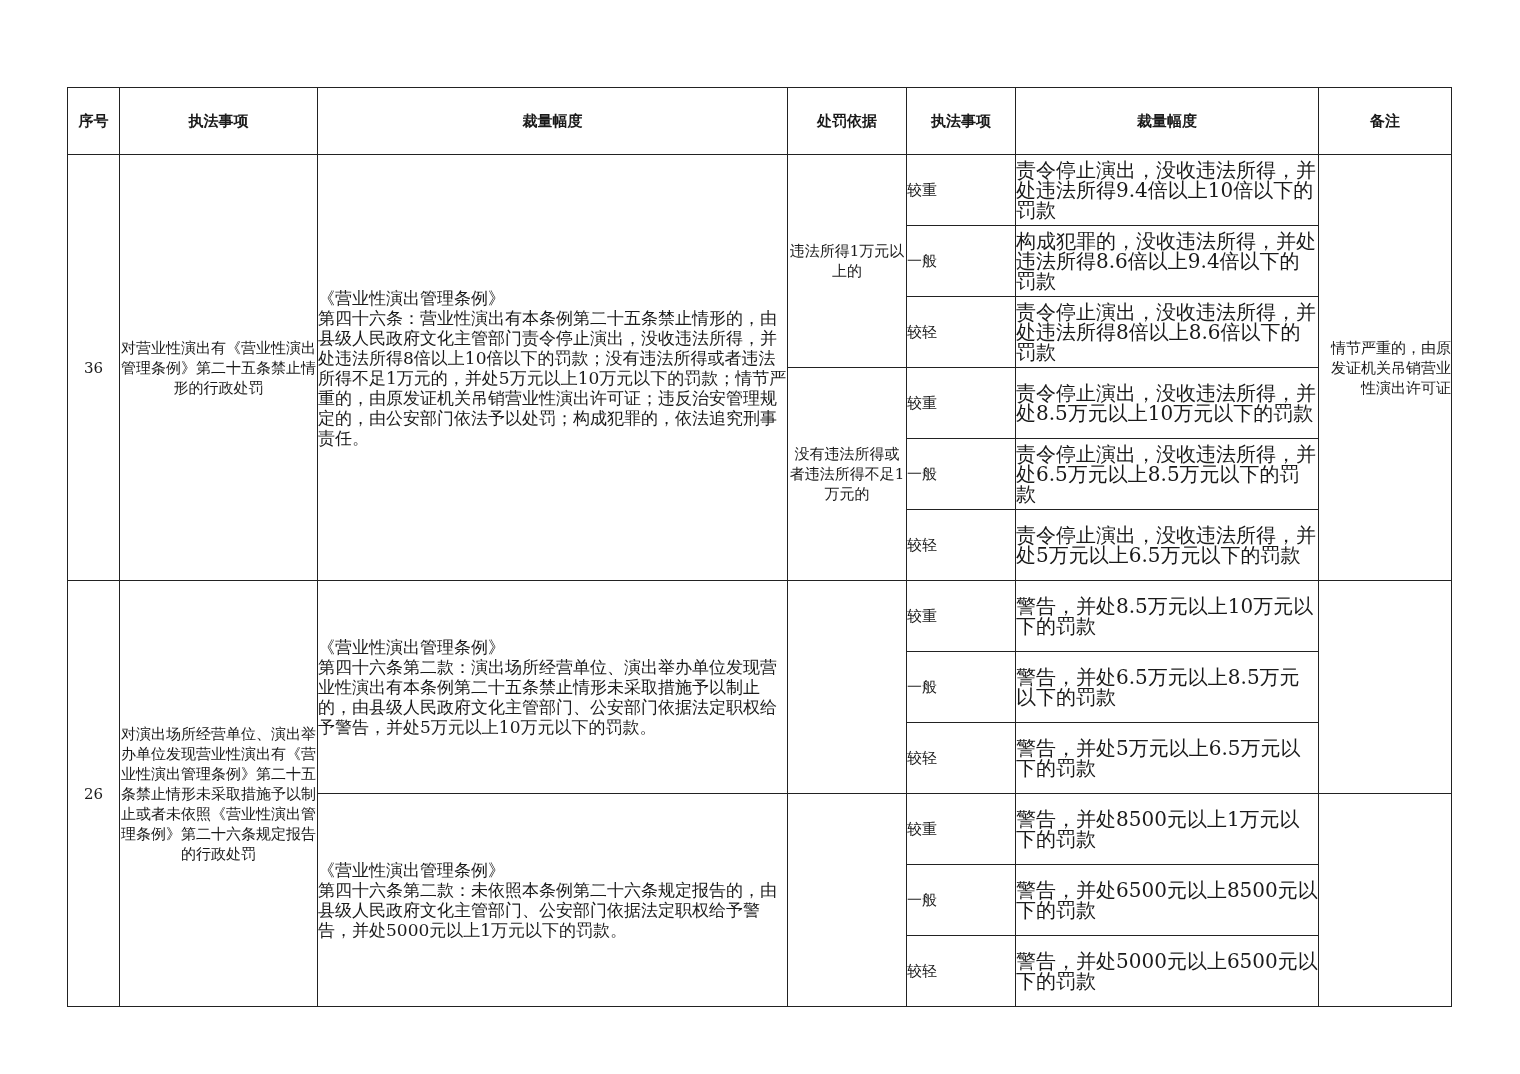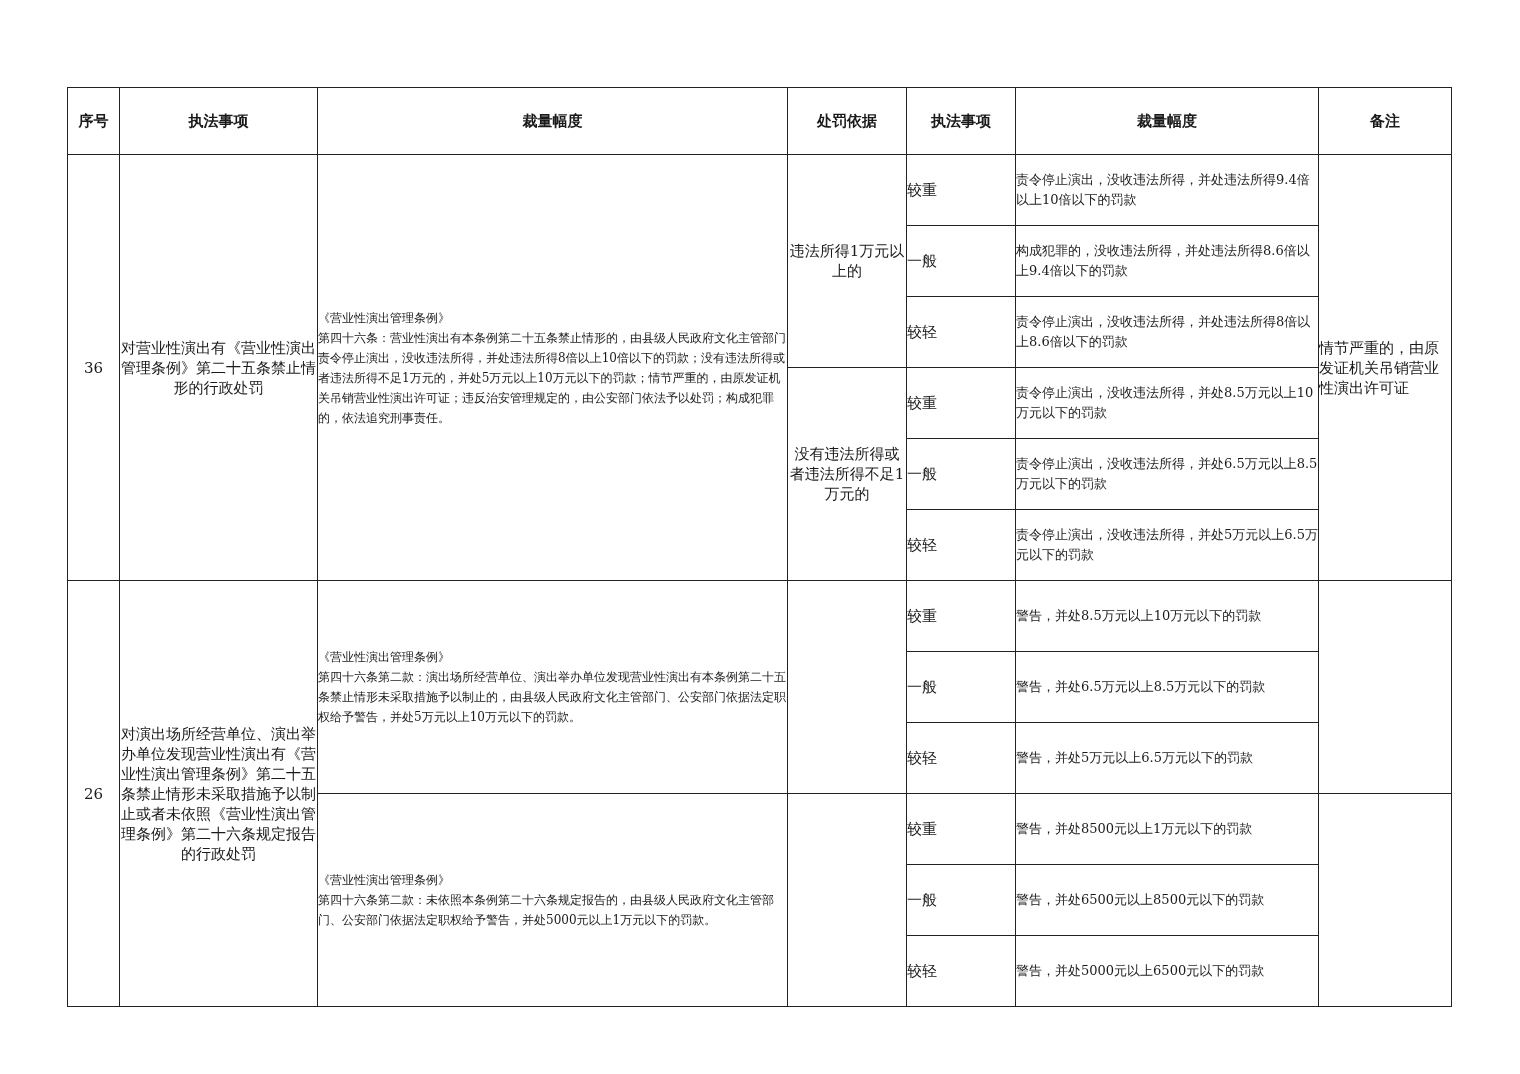"责令停止演出，没收违法所得，并处违法所得9.4倍以上10倍以下的罚款" td.range { font-size: 13px -> 20px }
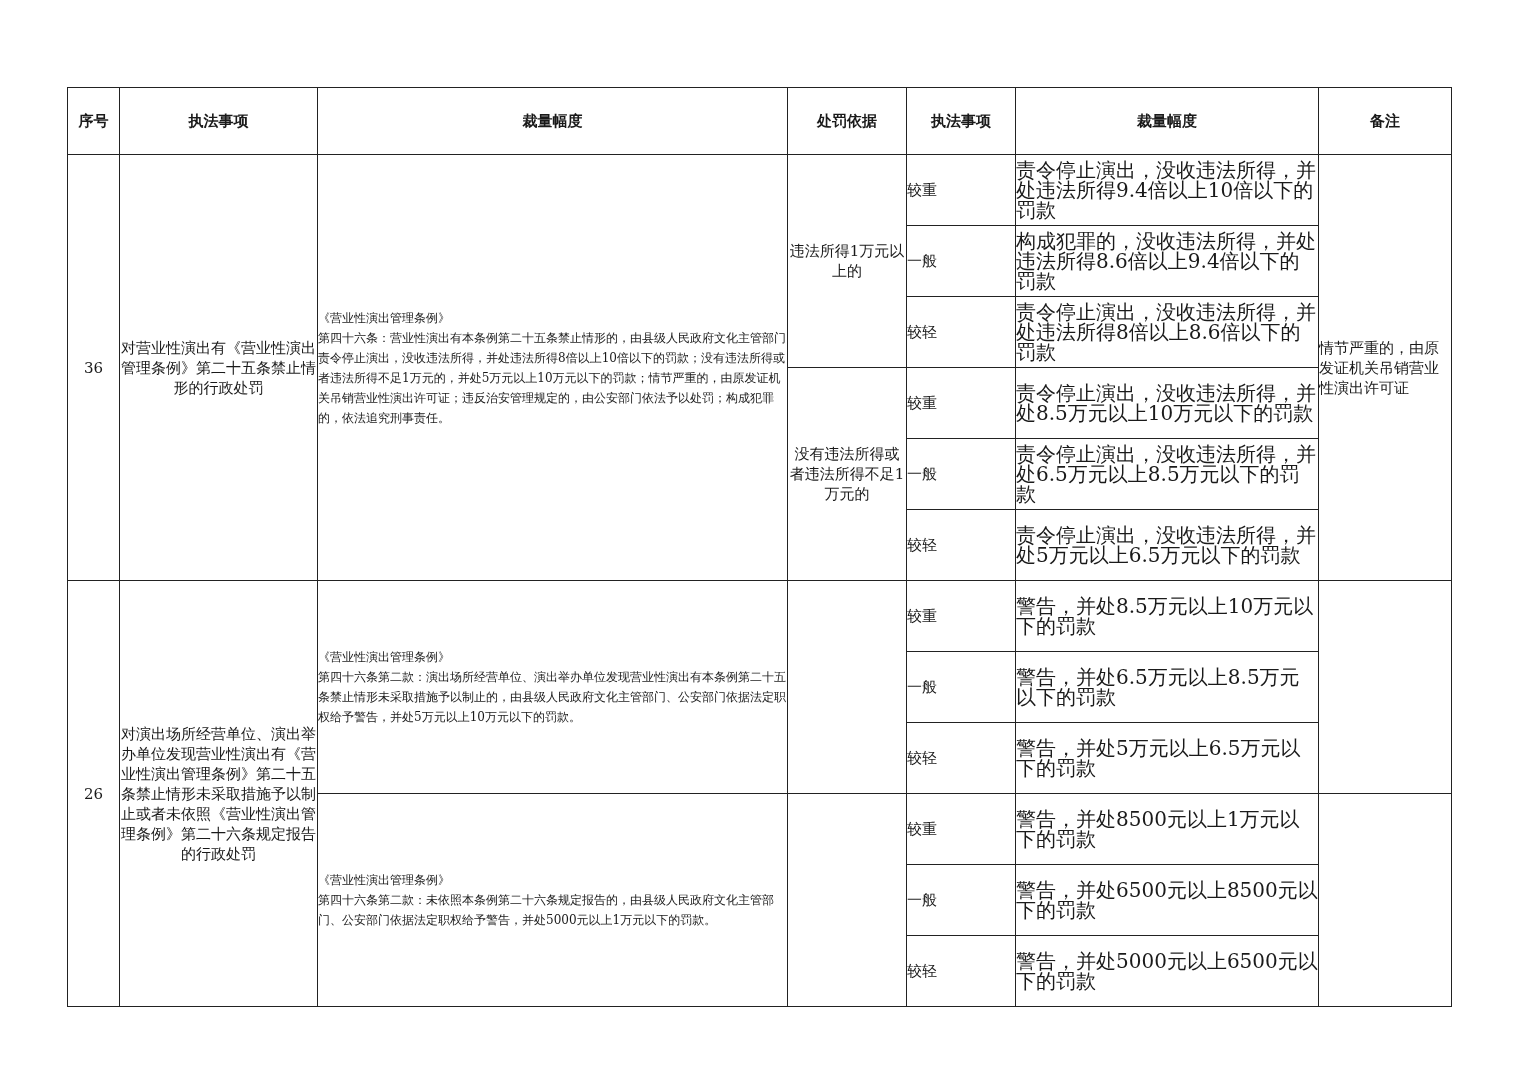"《营业性演出管理条例》" td.basis { font-size: 12px -> 17px }
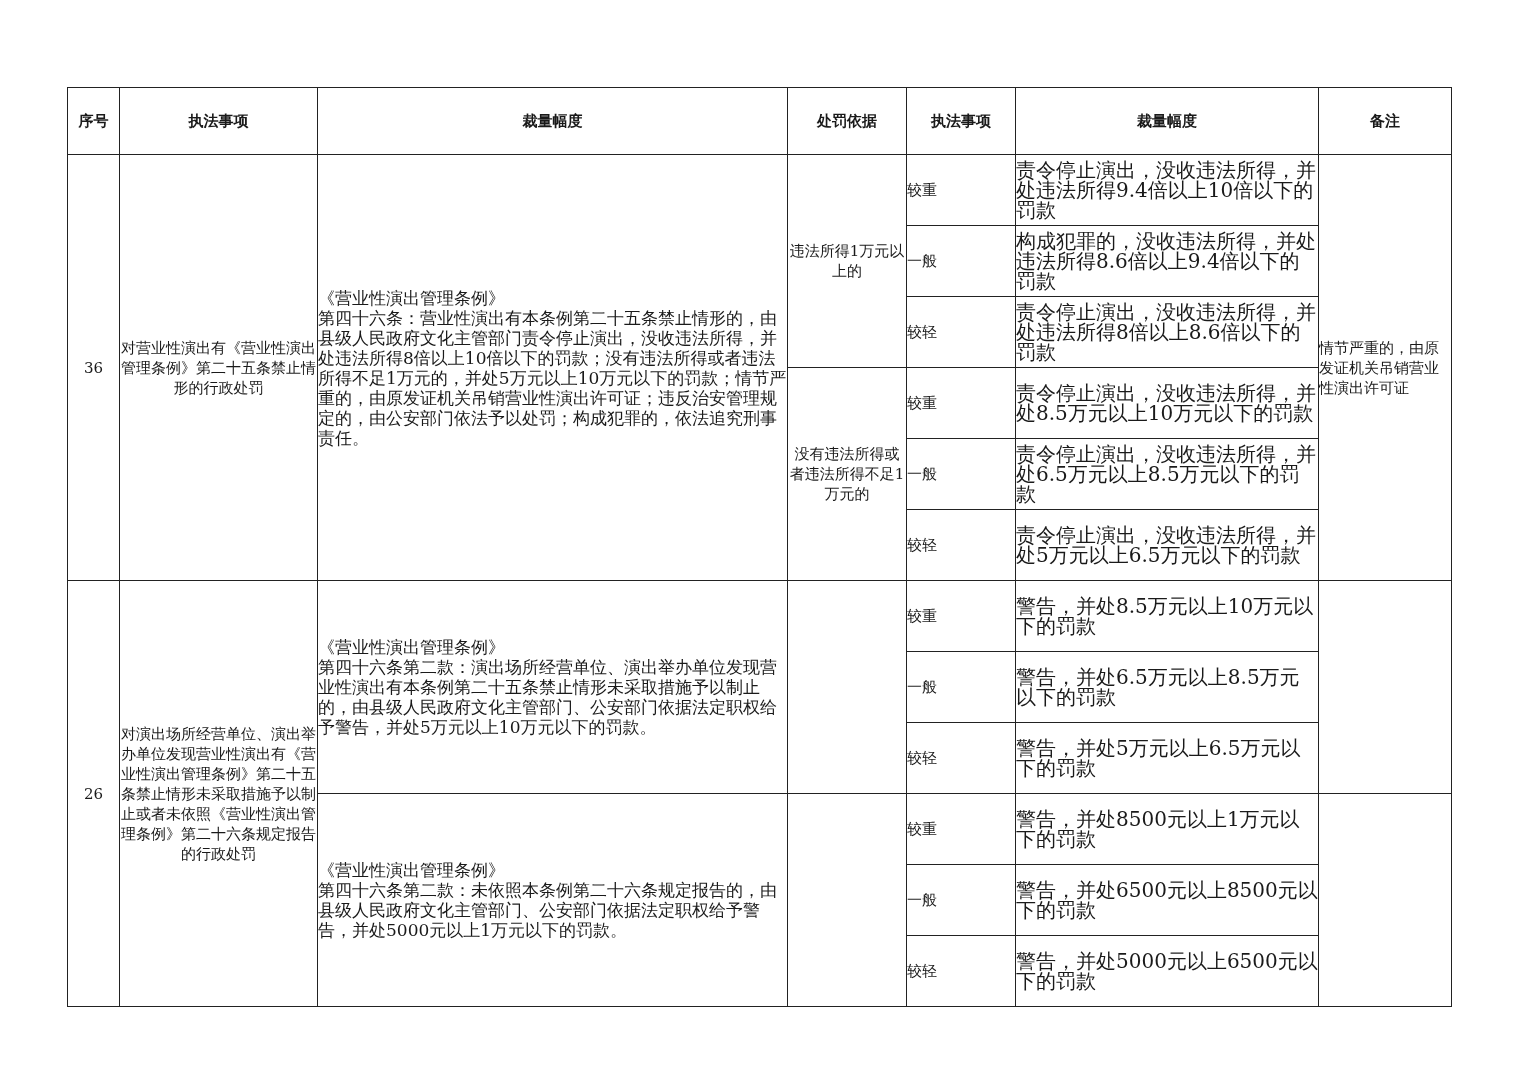"情节严重的，由原发证机关吊销营业性演出许可证" td.note { text-align: left -> right }
